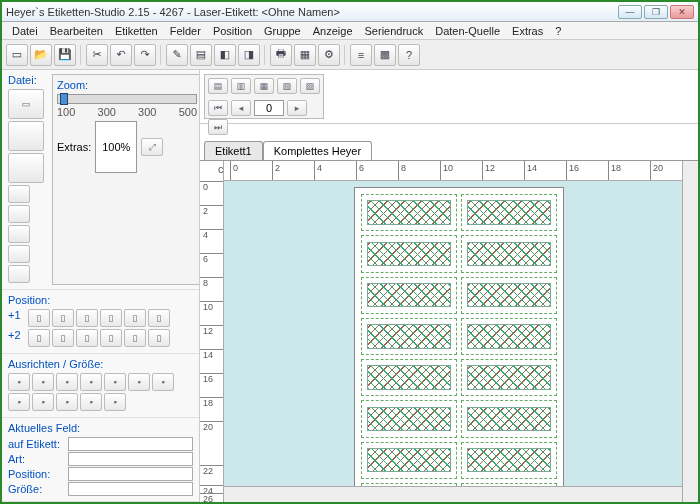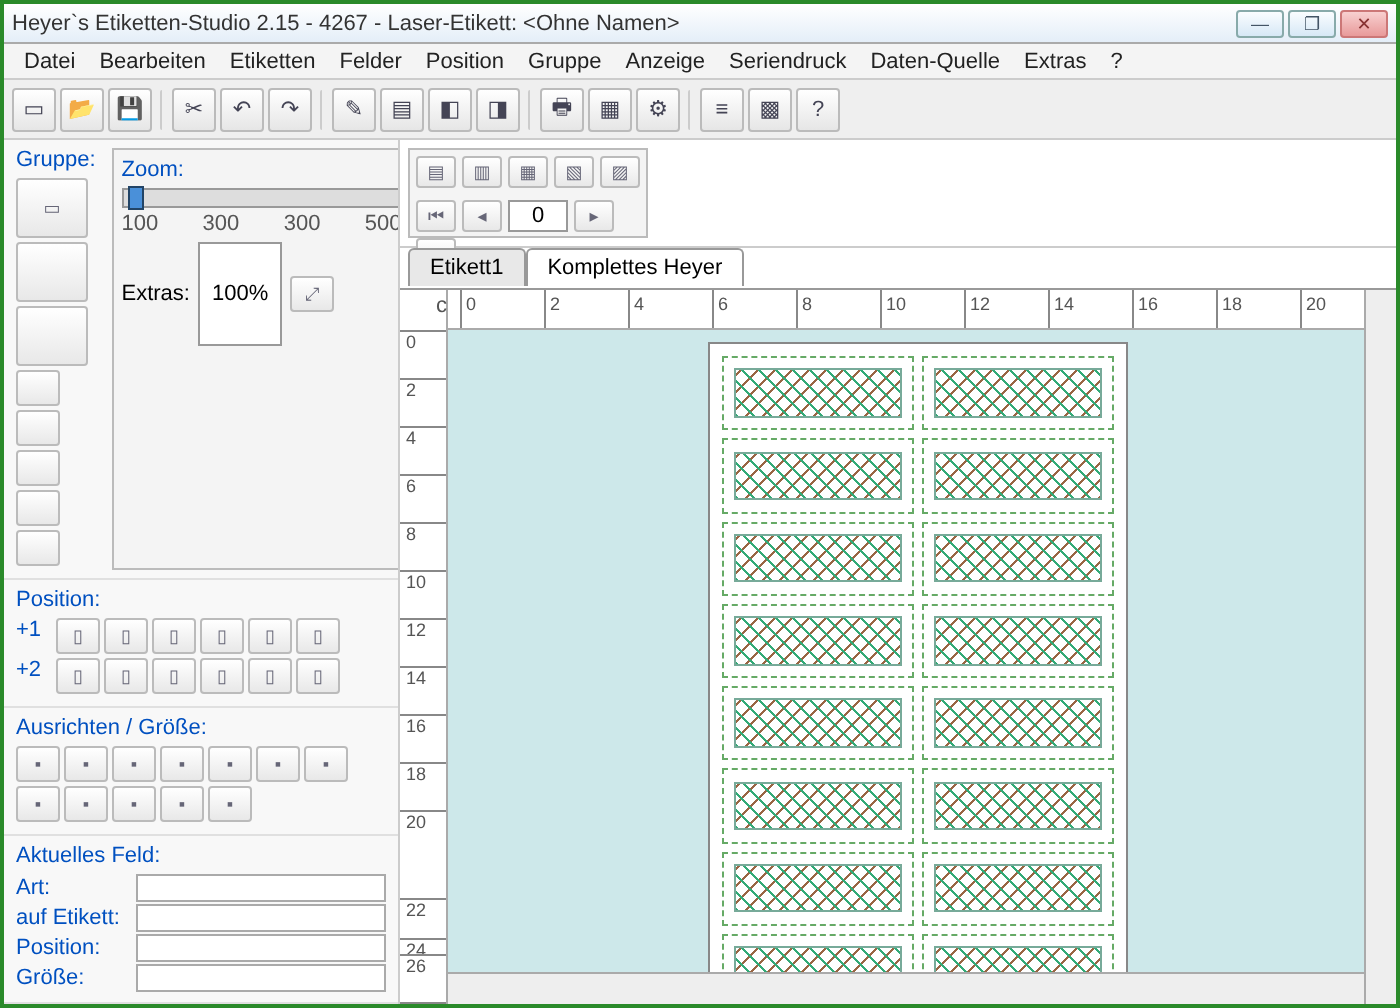"Gruppe:" div.panel-title { text: Gruppe -> Datei }
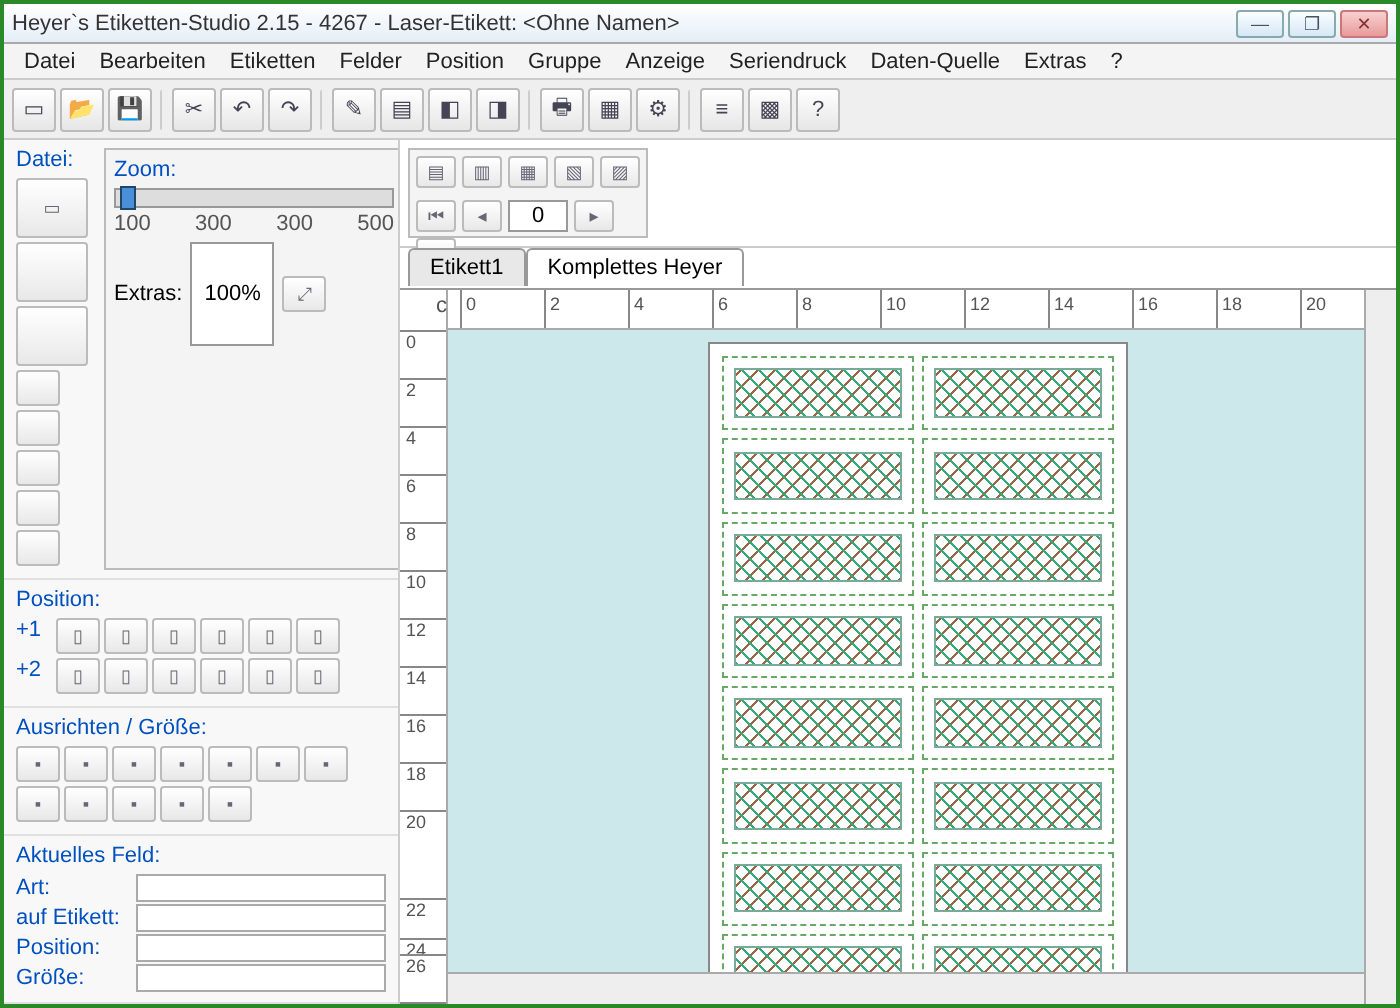"Etikett1" .tabs { align-items: flex-start -> center; margin-top: none -> 16px }
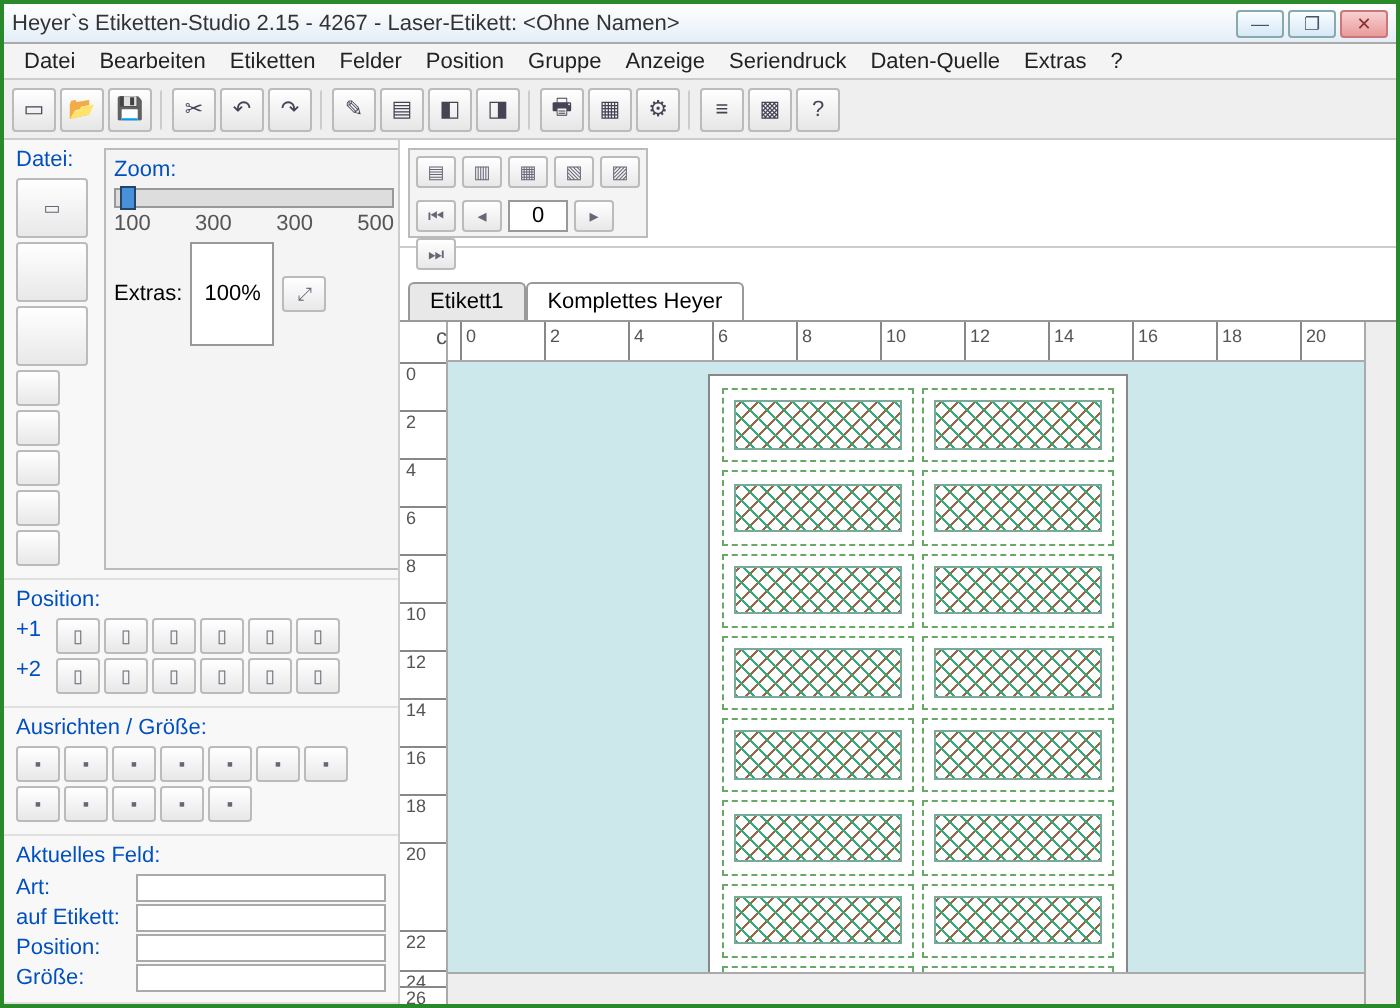"Art:" div.field-row { order: before "auf Etikett:" -> after "auf Etikett:" }
